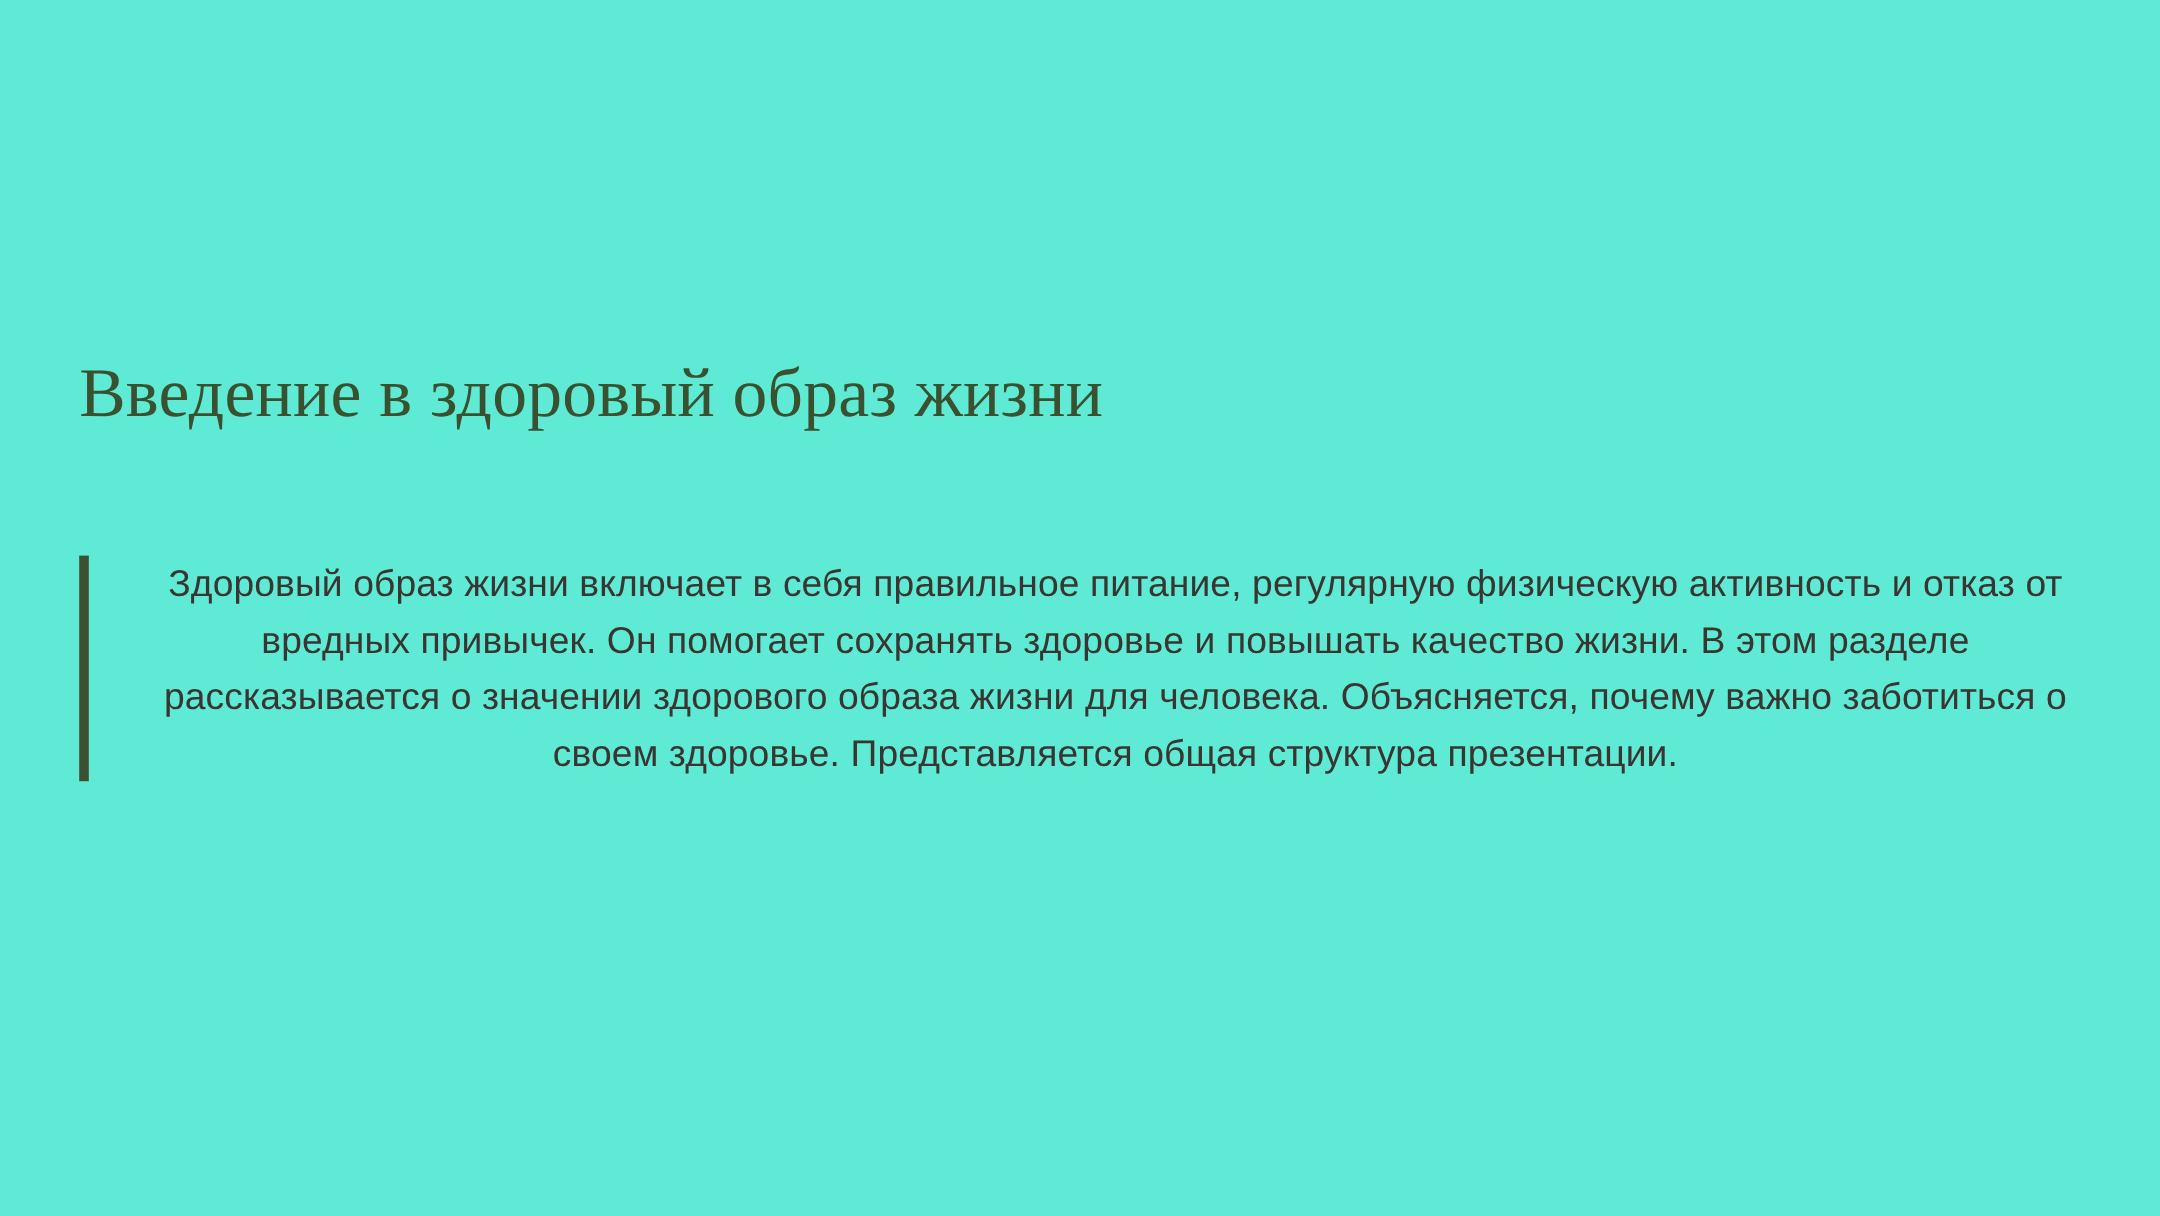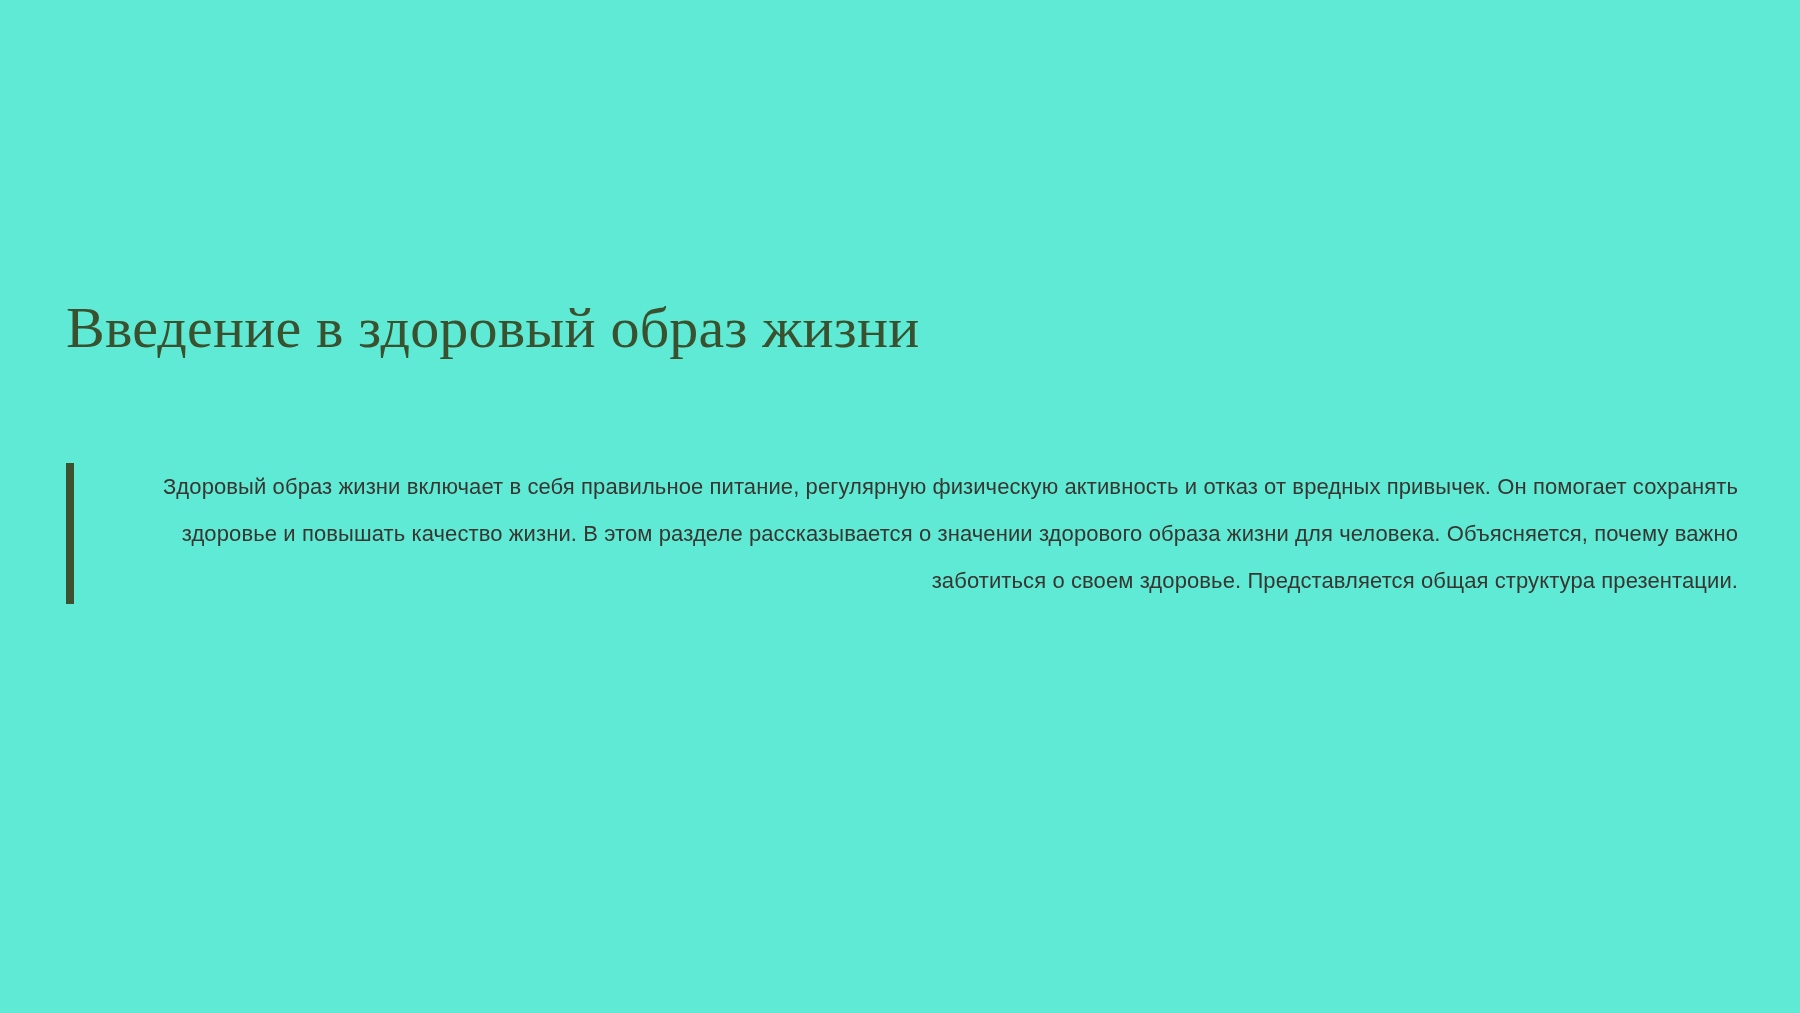"Здоровый образ жизни включает в" #body-text { font-size: 22px -> 31px; text-align: right -> center }
